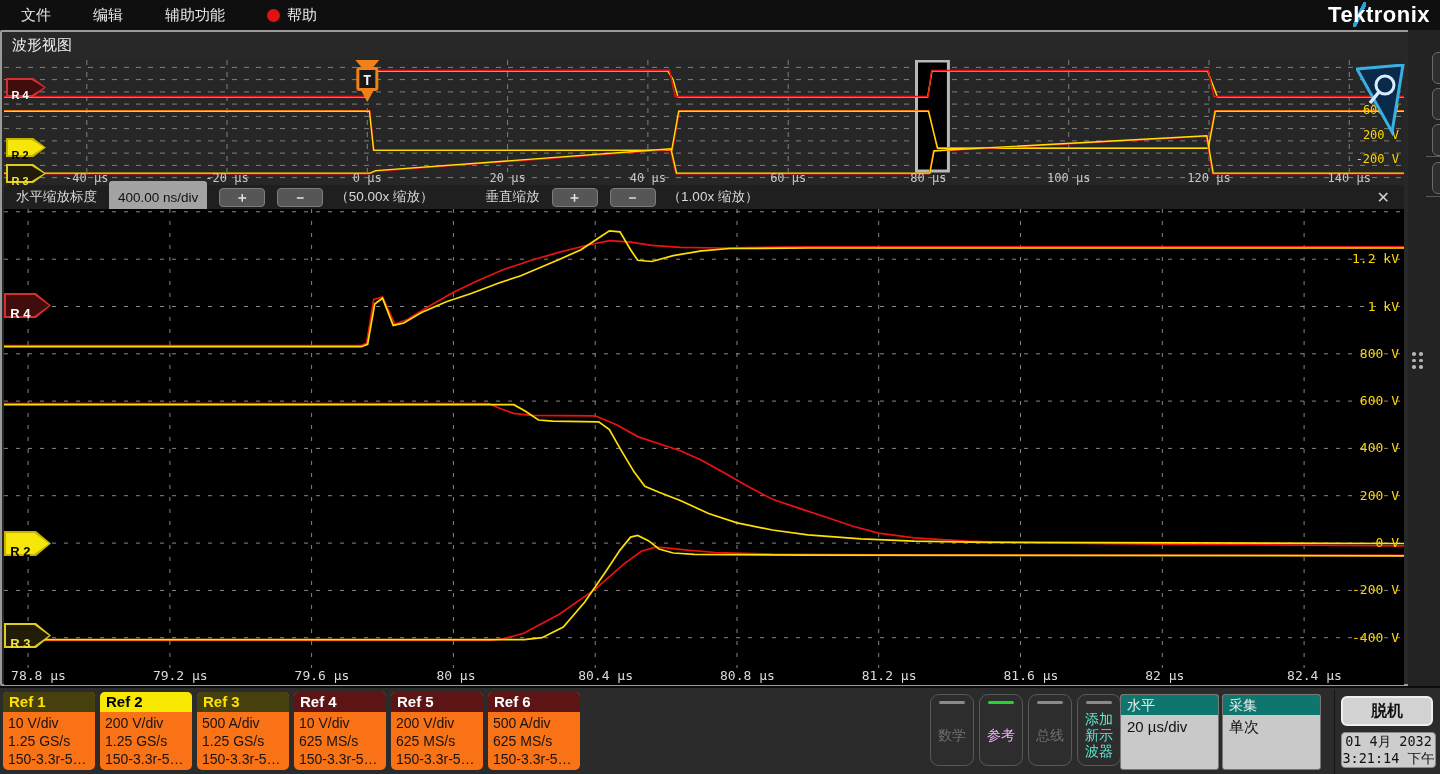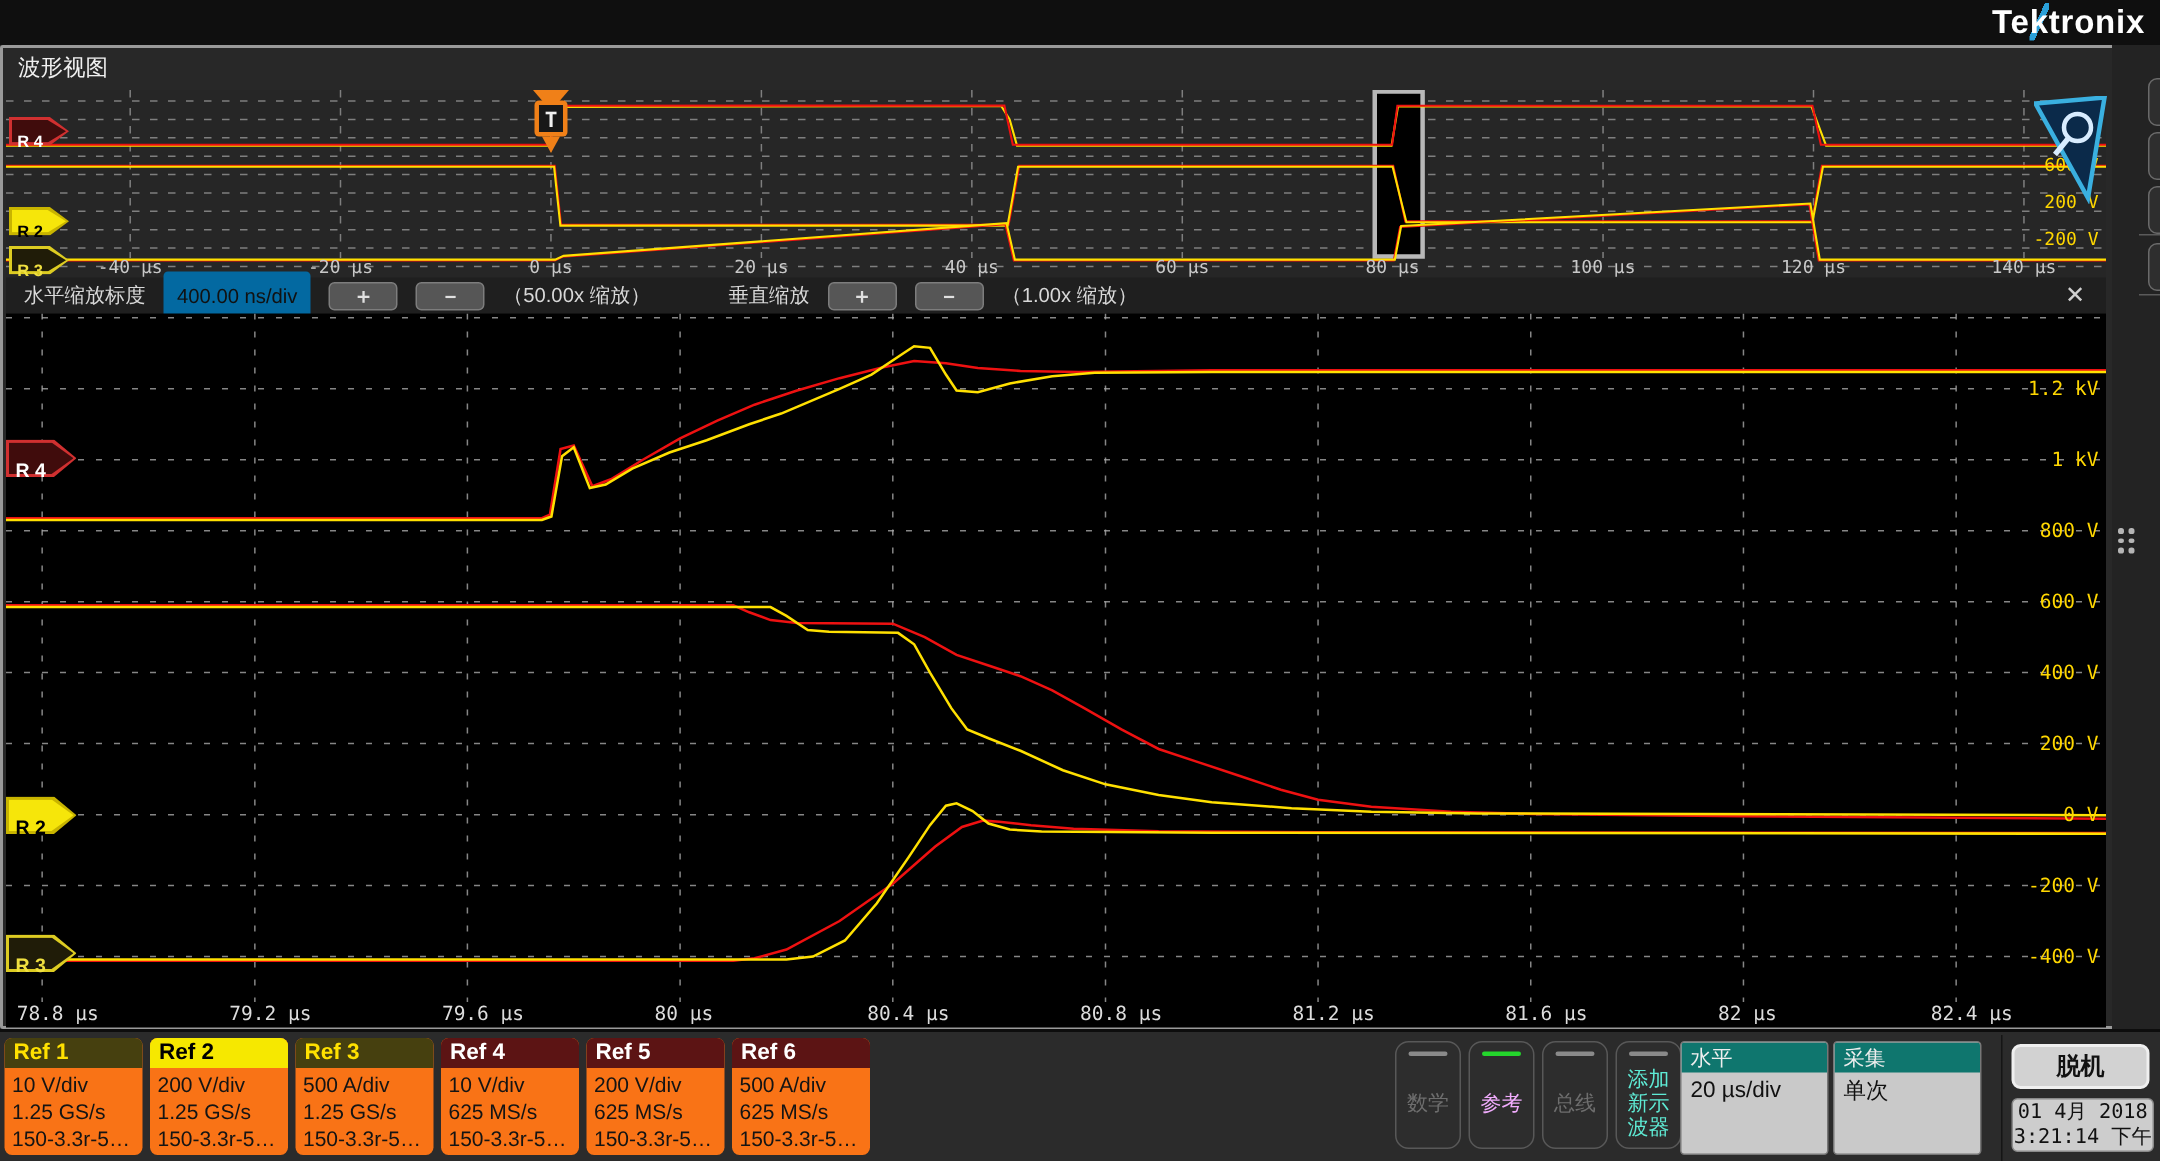"文件" div { html: none -> <div> <div> <span>文件</span> </div> <div> <span>编辑</span> </div> <div> <span>辅助功能</span> </div> <div> <span></span> <span>帮助</span> </div> </div> }
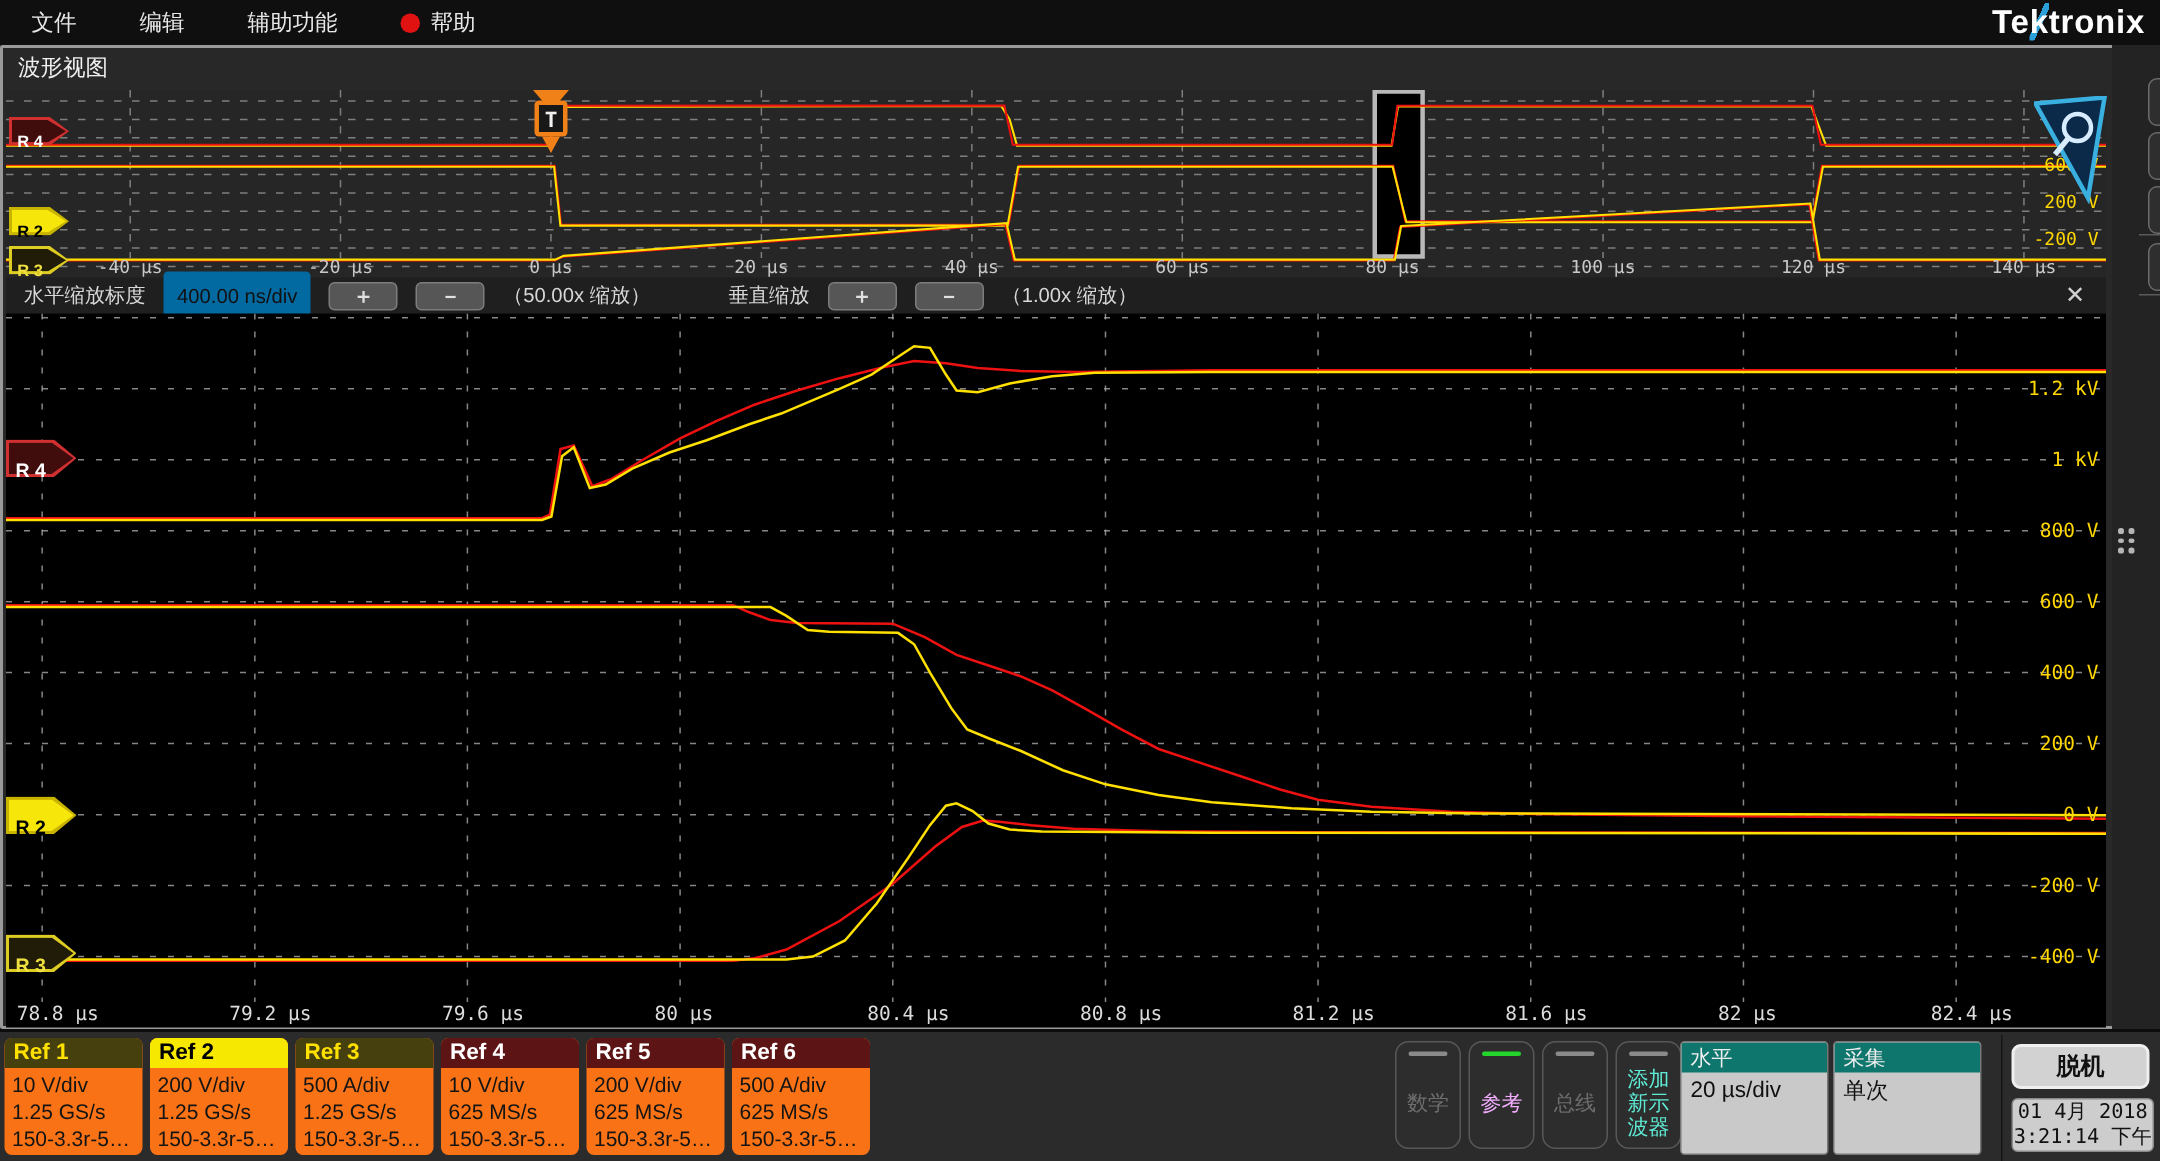"400.00 ns/div" .zinput { background: #0369a1 -> #a3a3a3 }
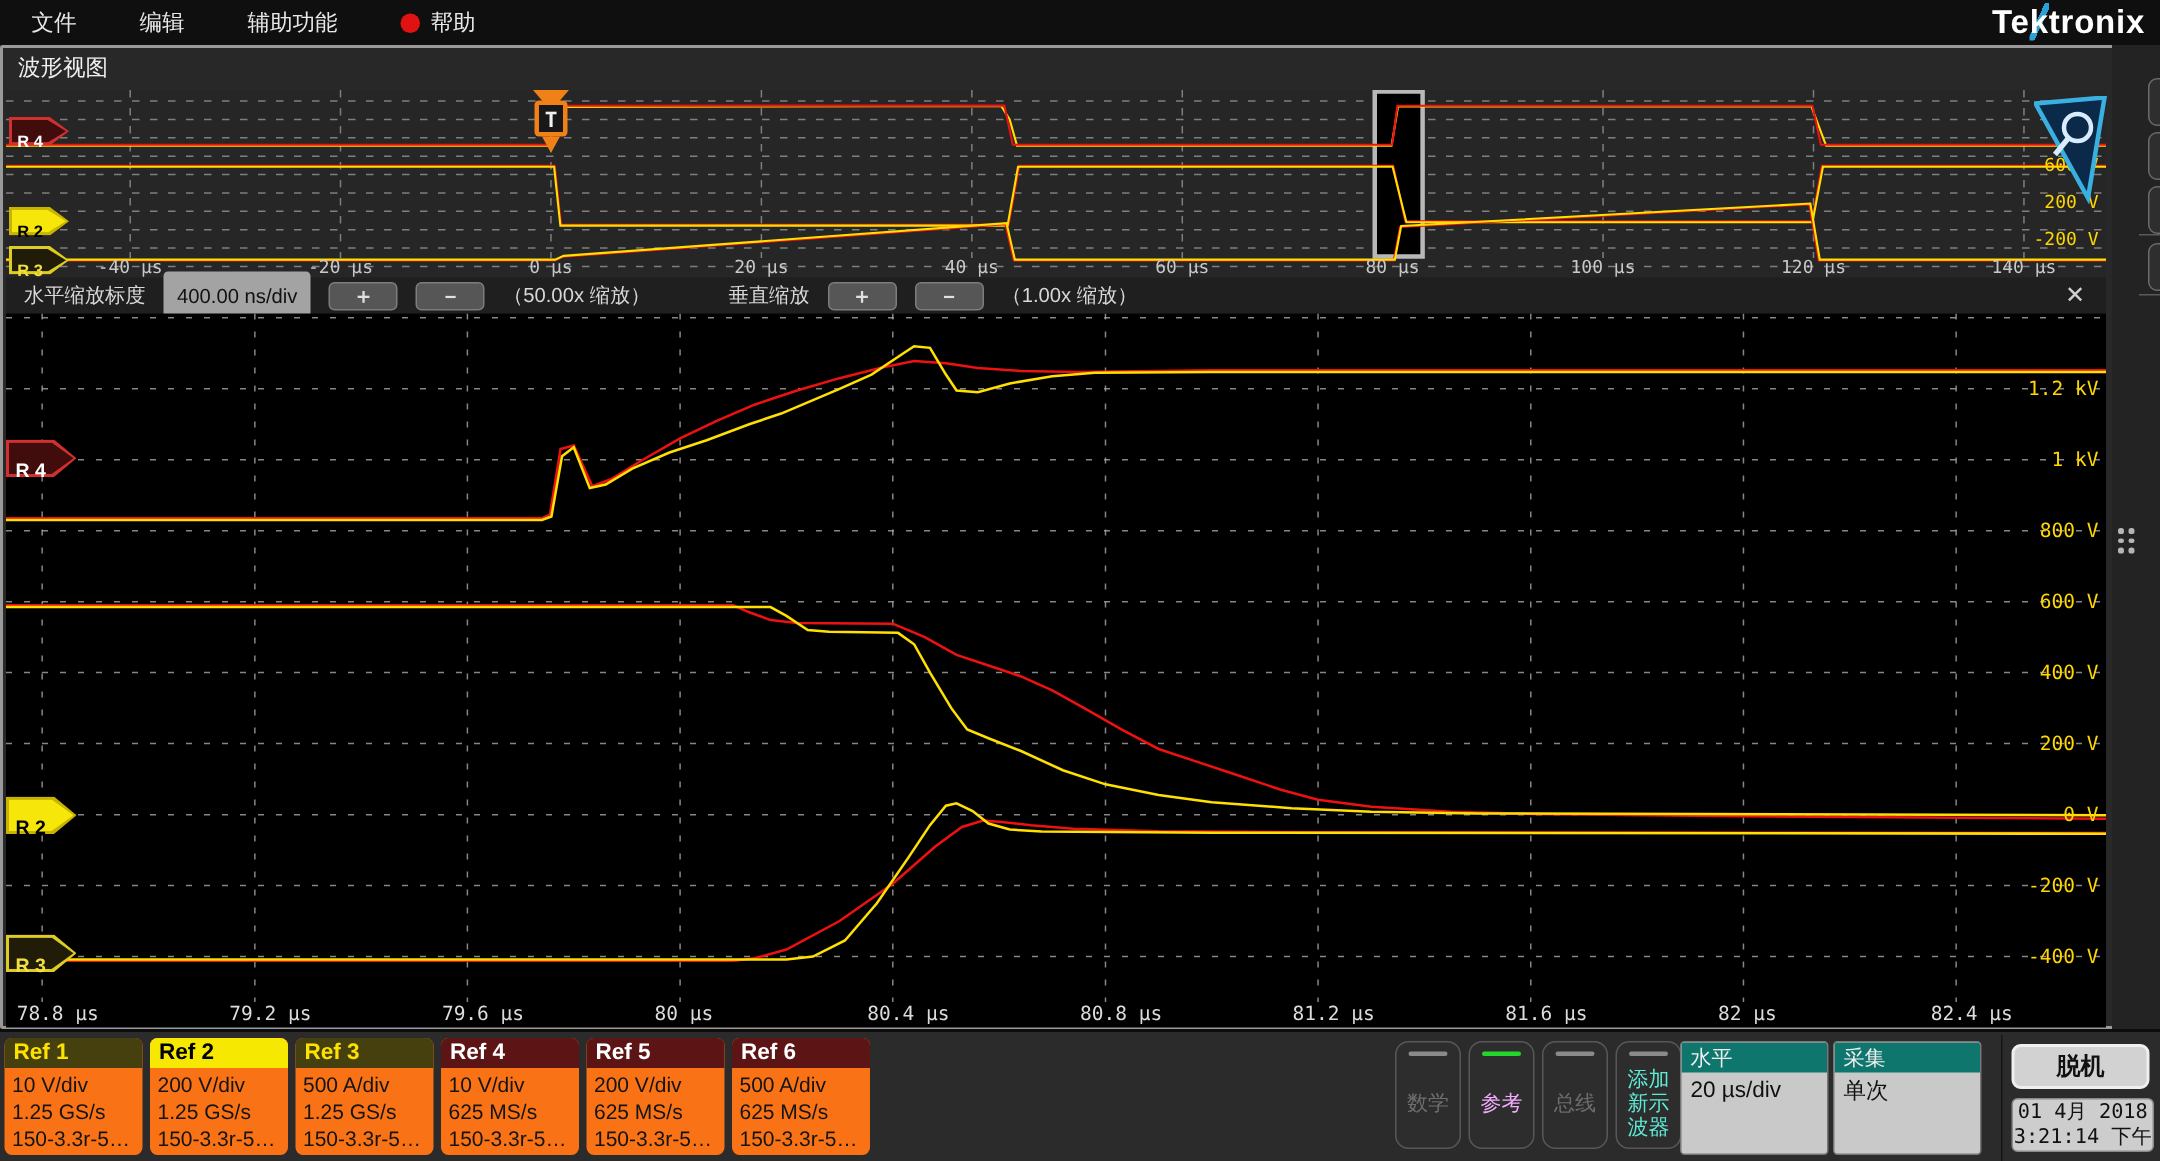"01 4月 2018" div { text: 2018 -> 2032 }
